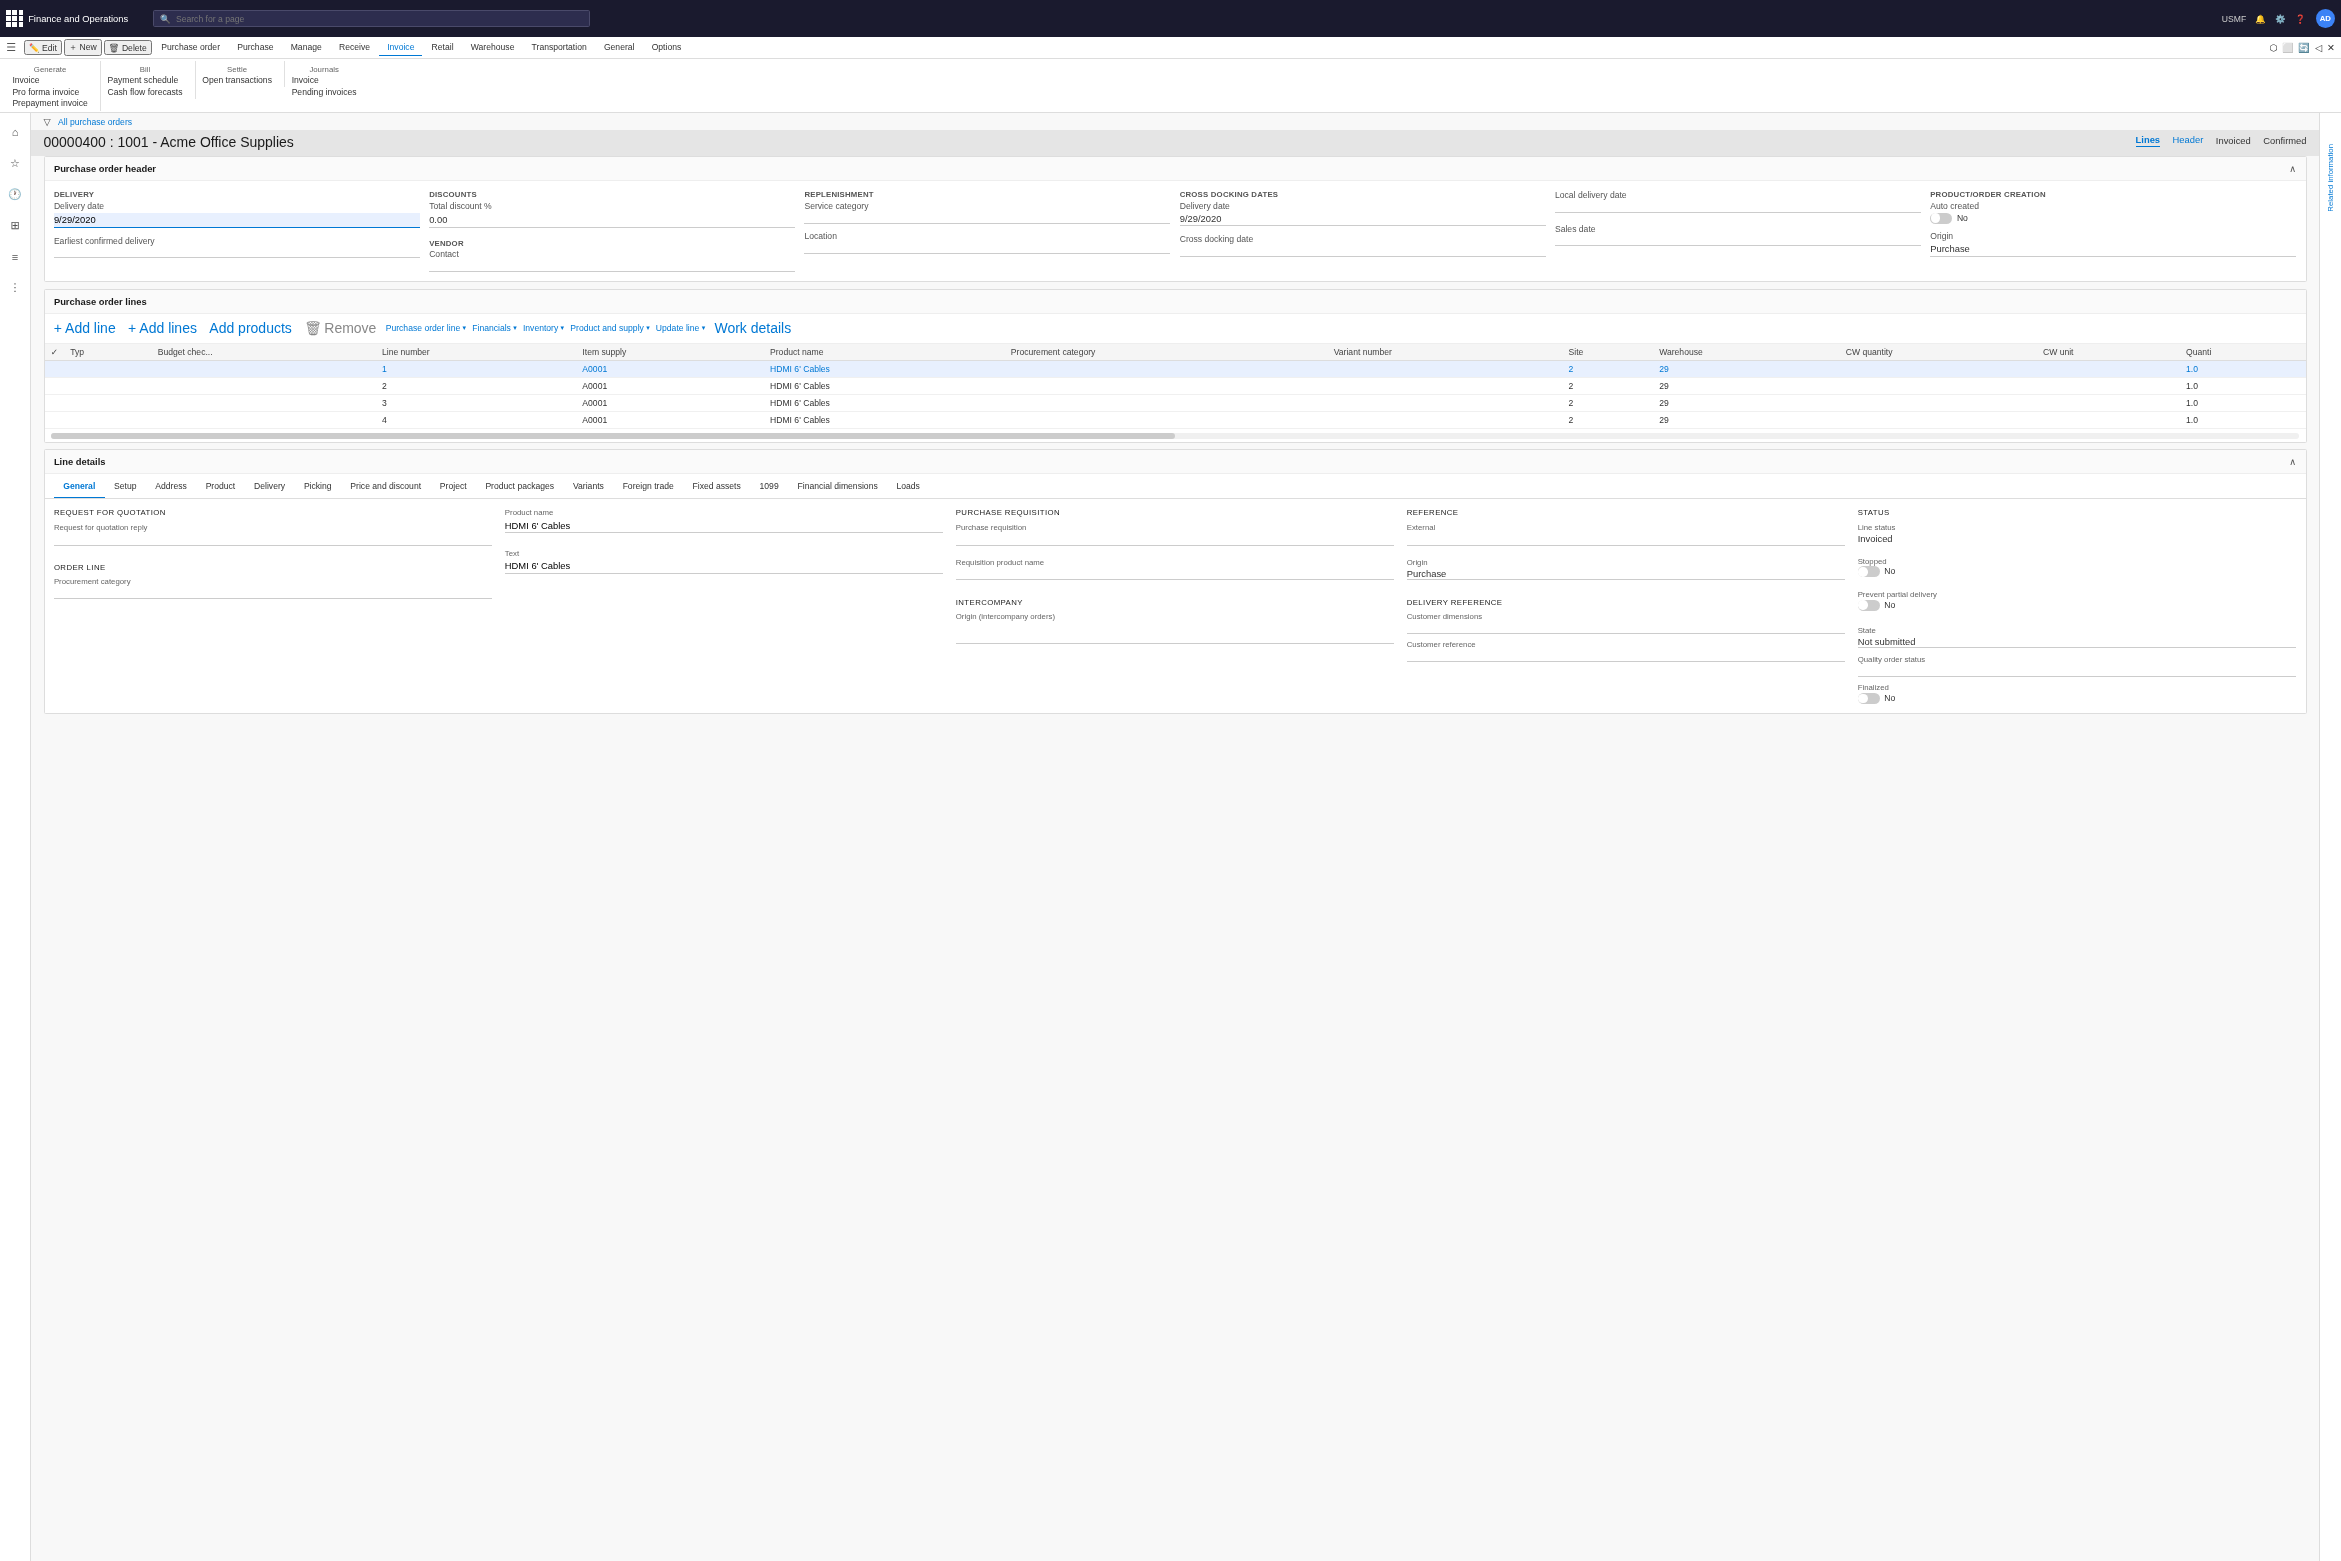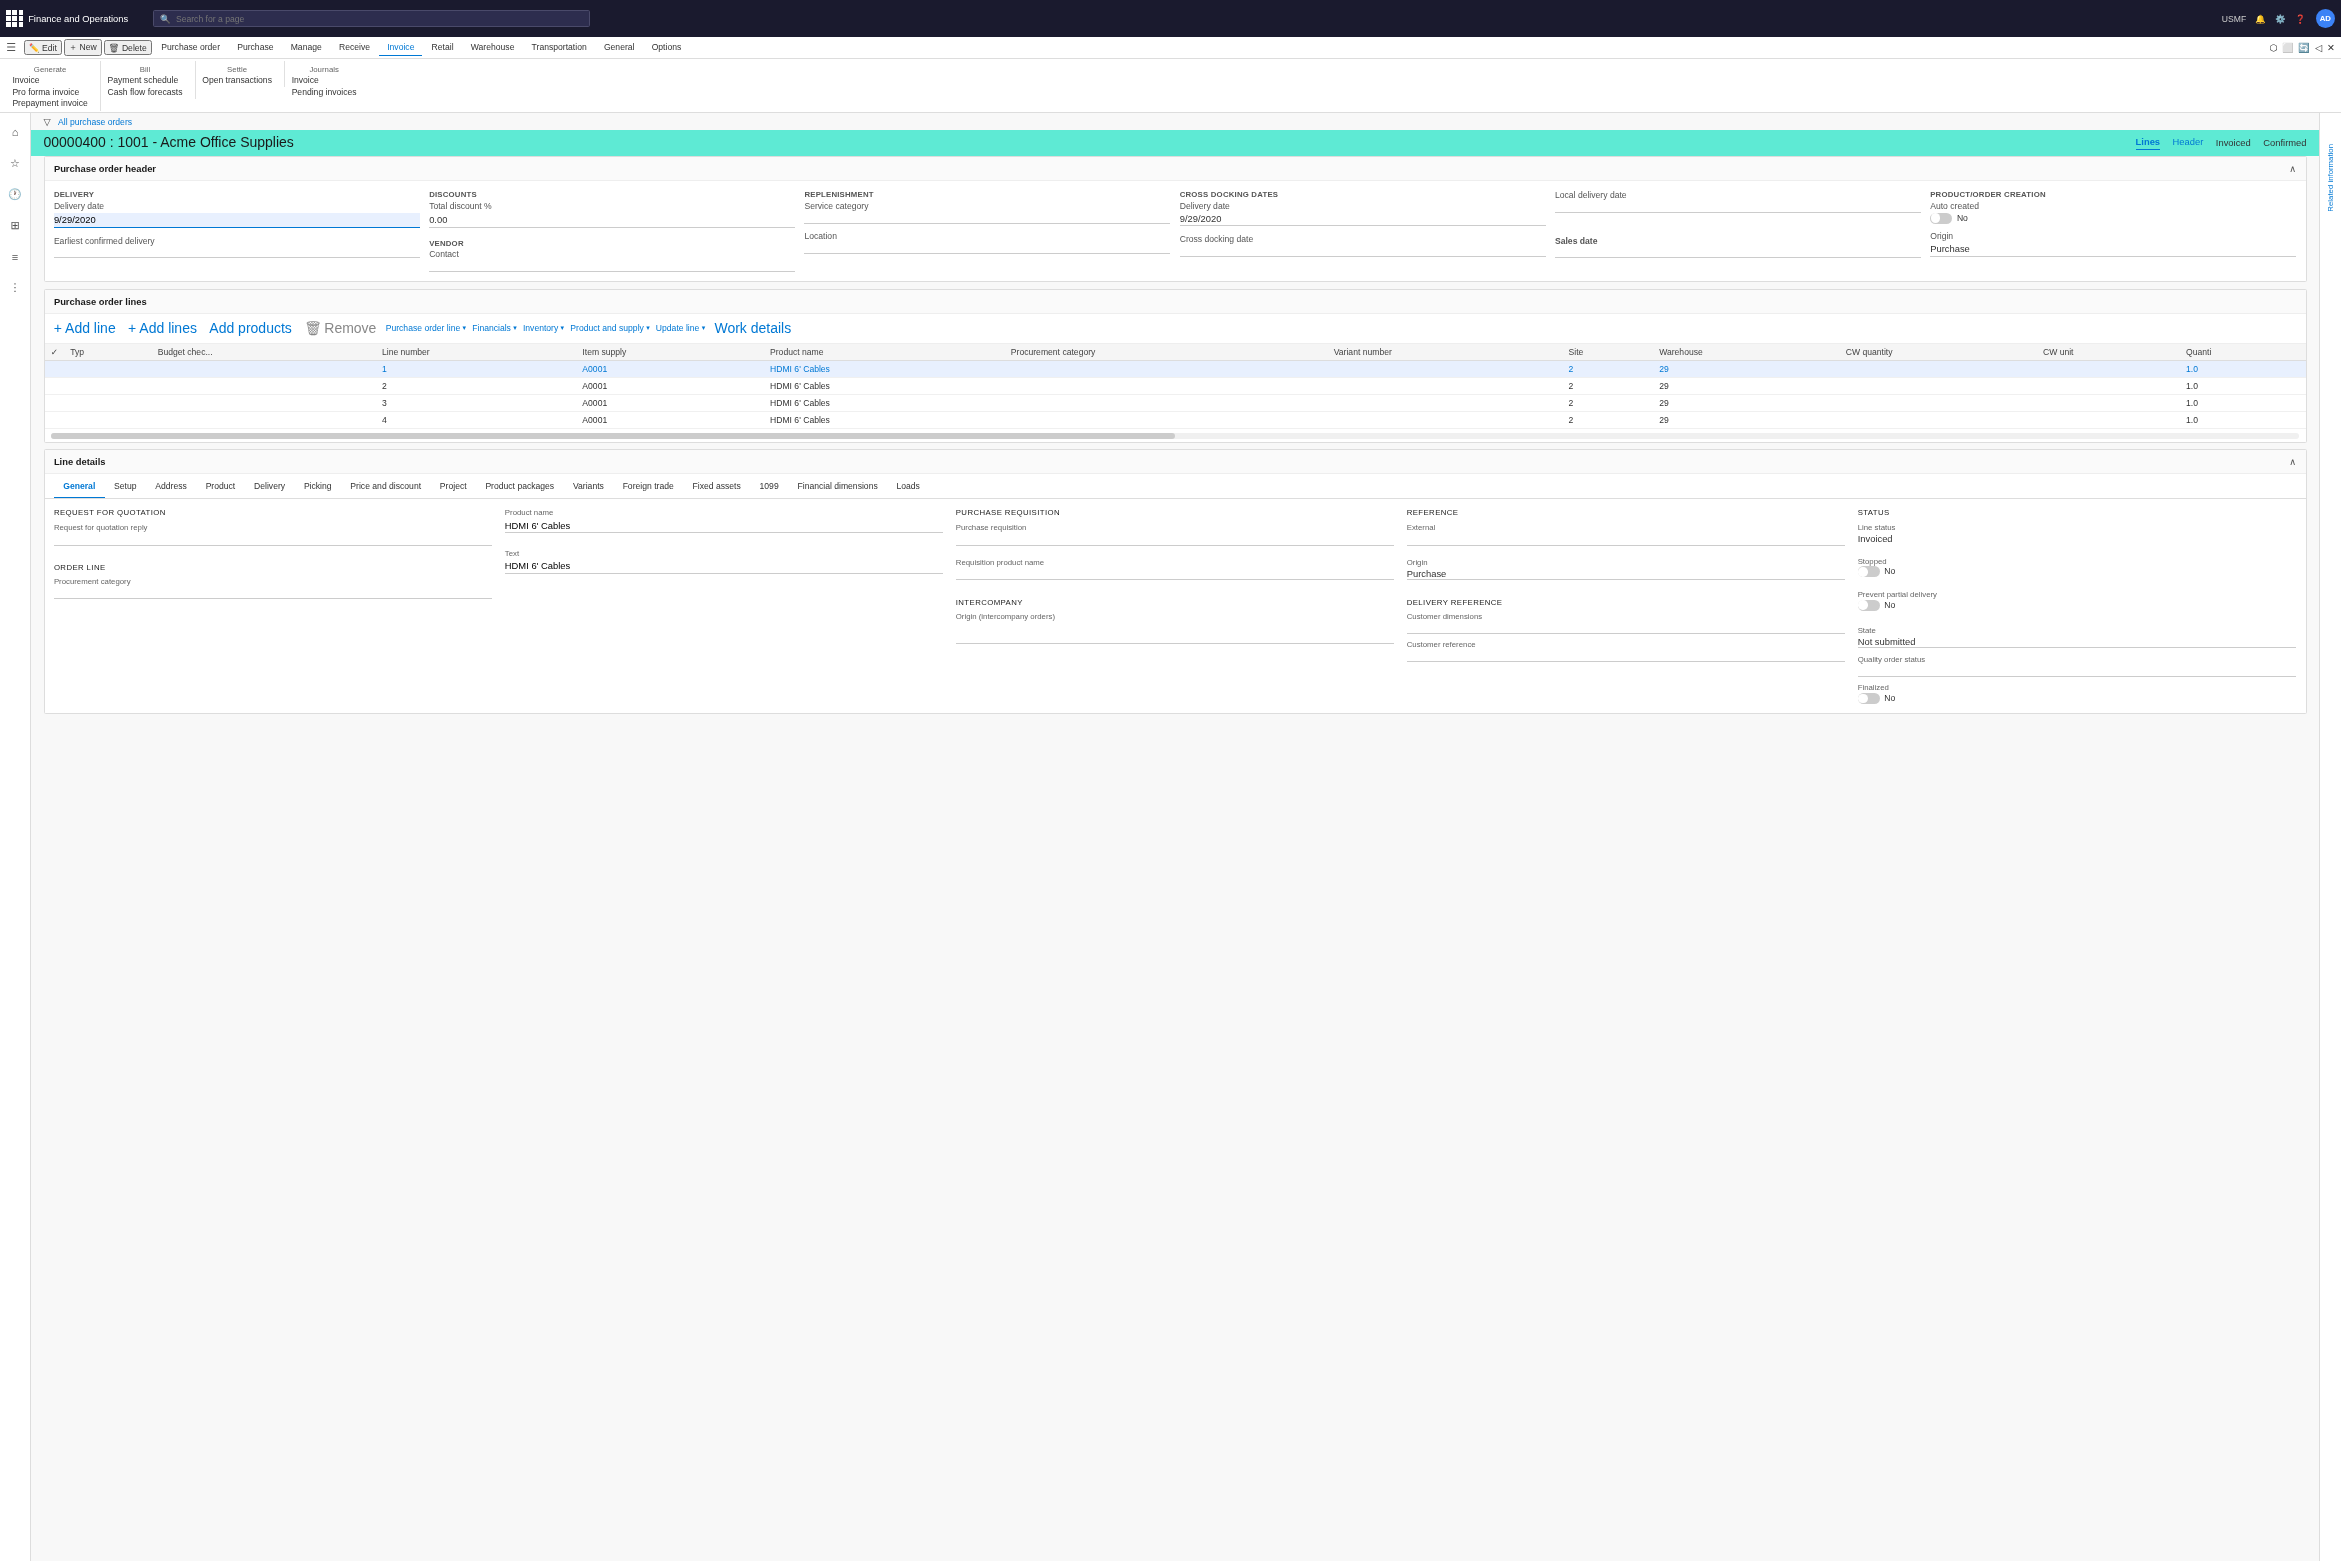"00000400 : 1001 - Acme" .page-header { align-items: flex-end -> flex-start; background: #5eead4 -> #e5e5e5 }
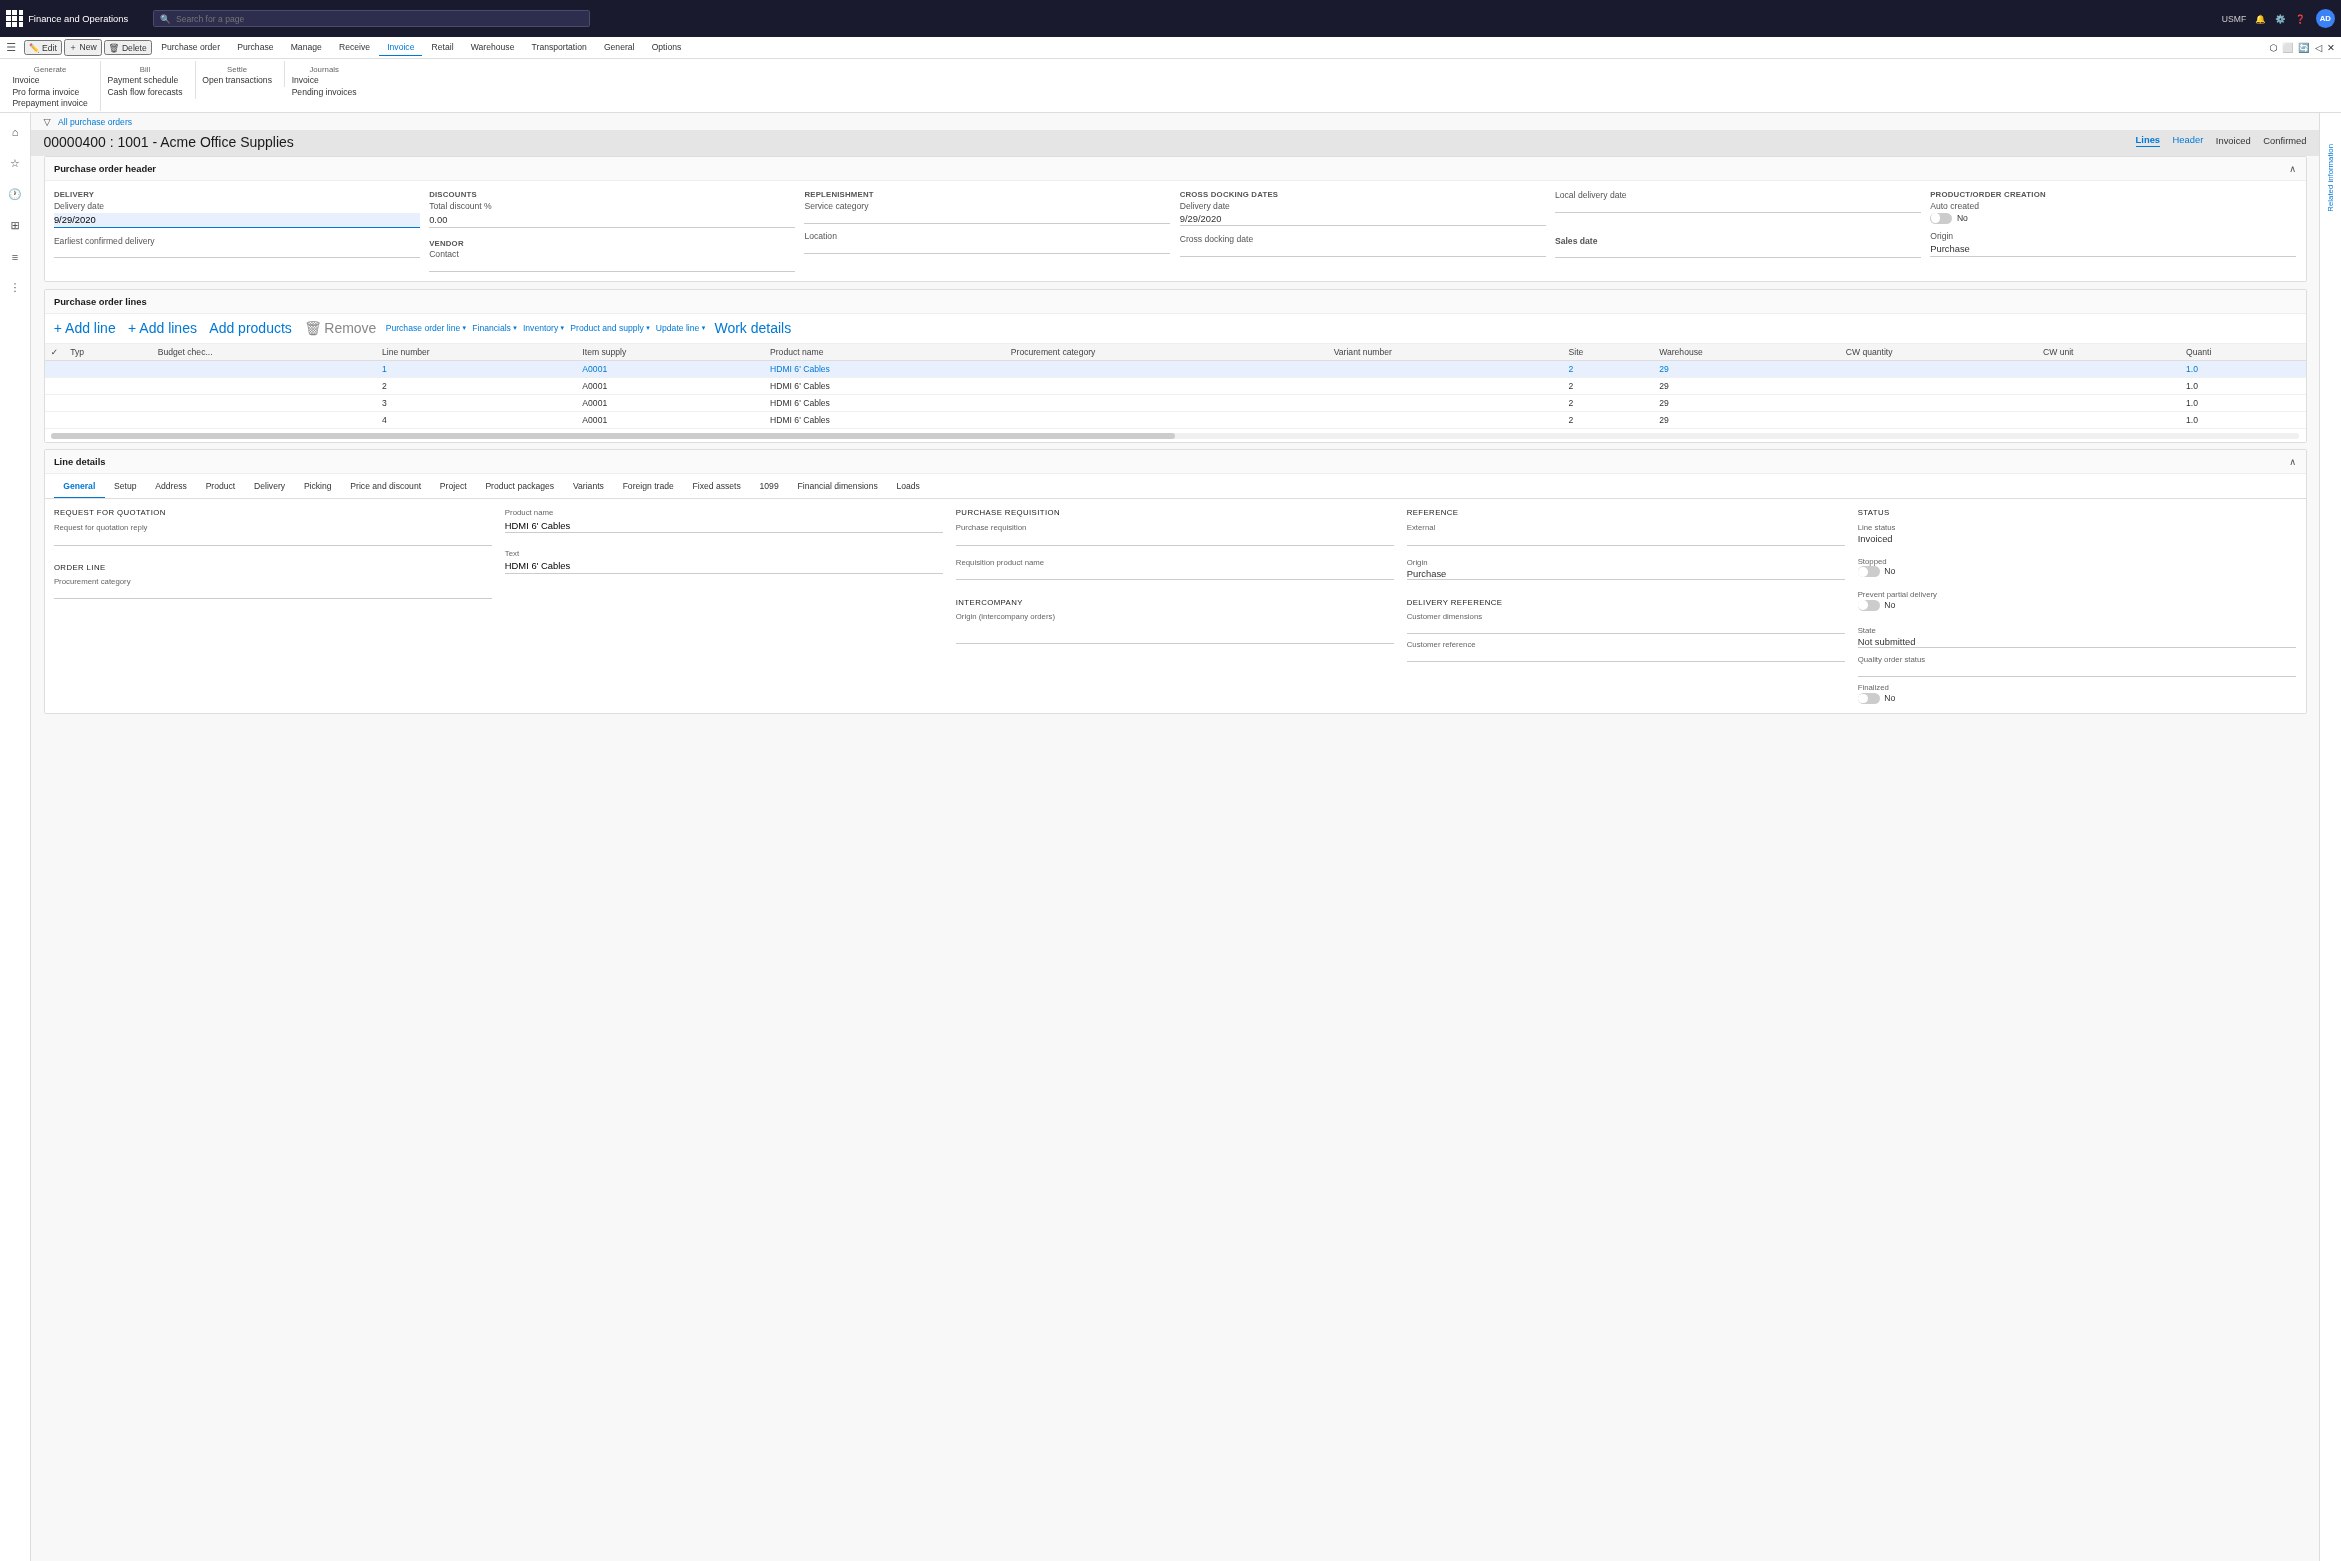"Sales date" span.form-sublabel { font-weight: bold -> none; margin-top: 21px -> 9px }
